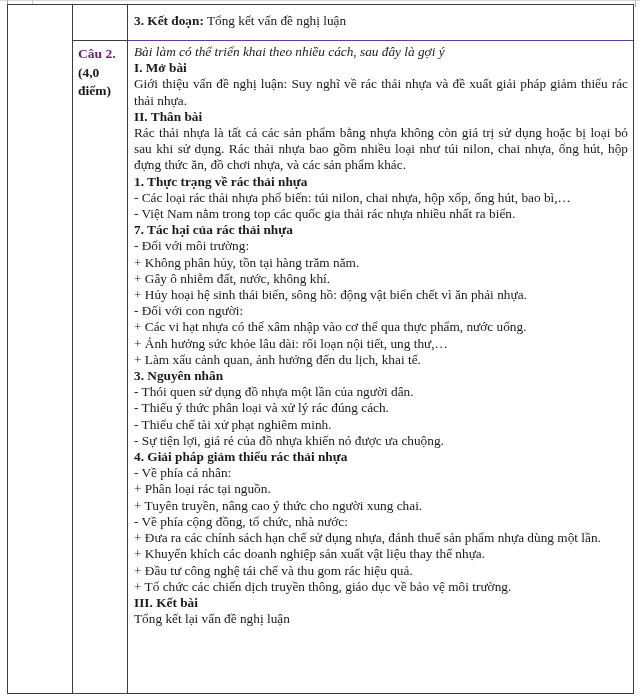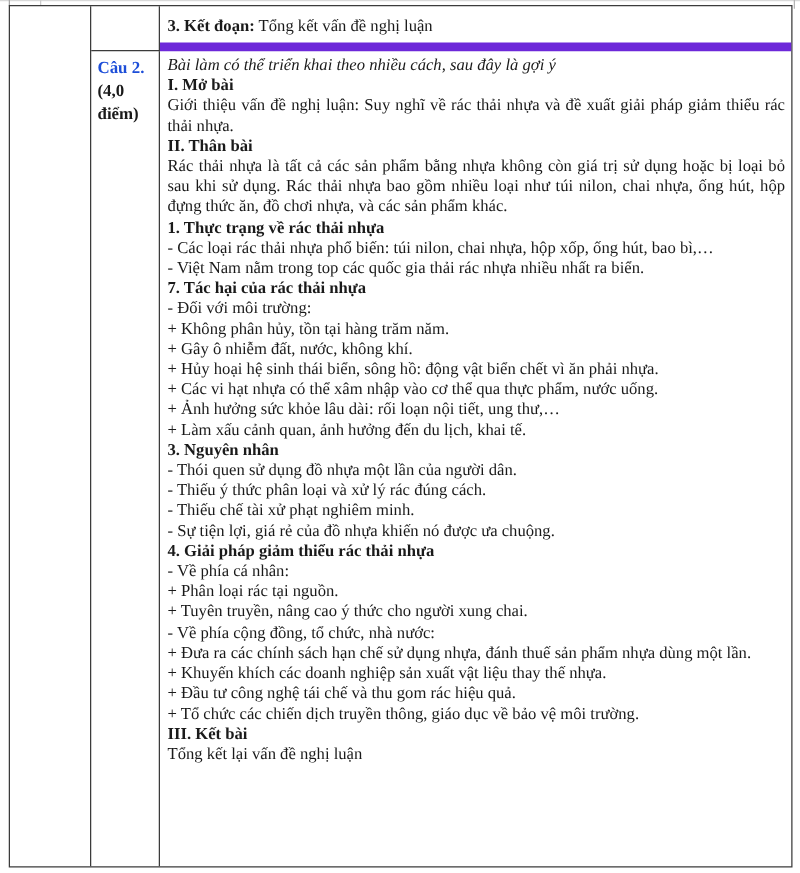"3. Kết đoạn: Tổng kết" .cell-r1-main { border-bottom: 7px solid #6d28d9 -> 1px solid #6d28d9 }
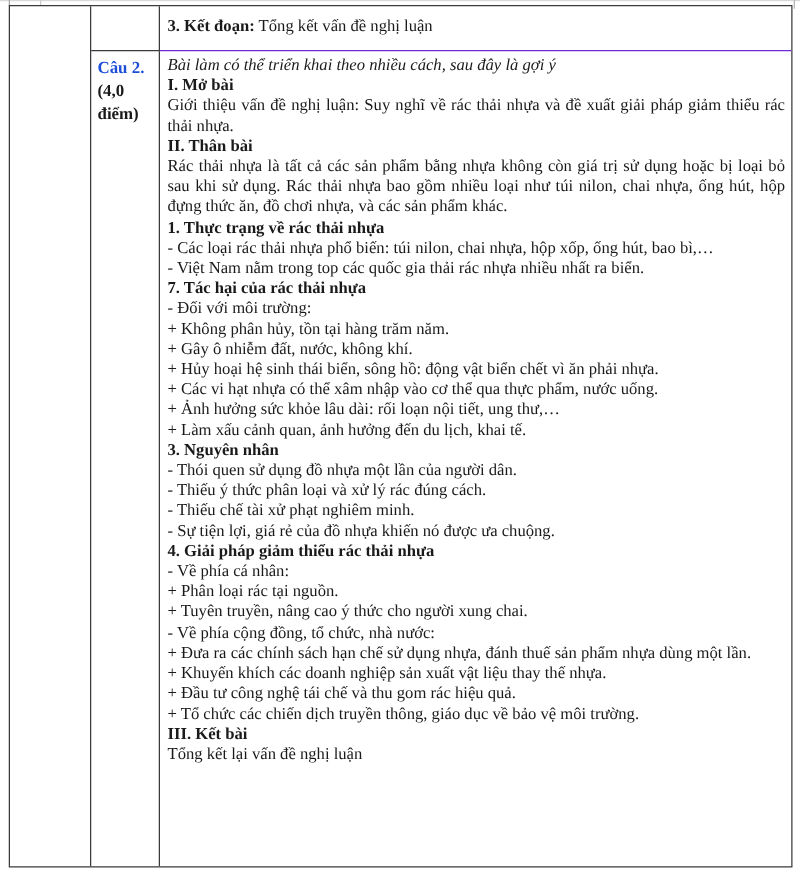"Câu 2." .q-title { color: #1d4ed8 -> #701a75 }
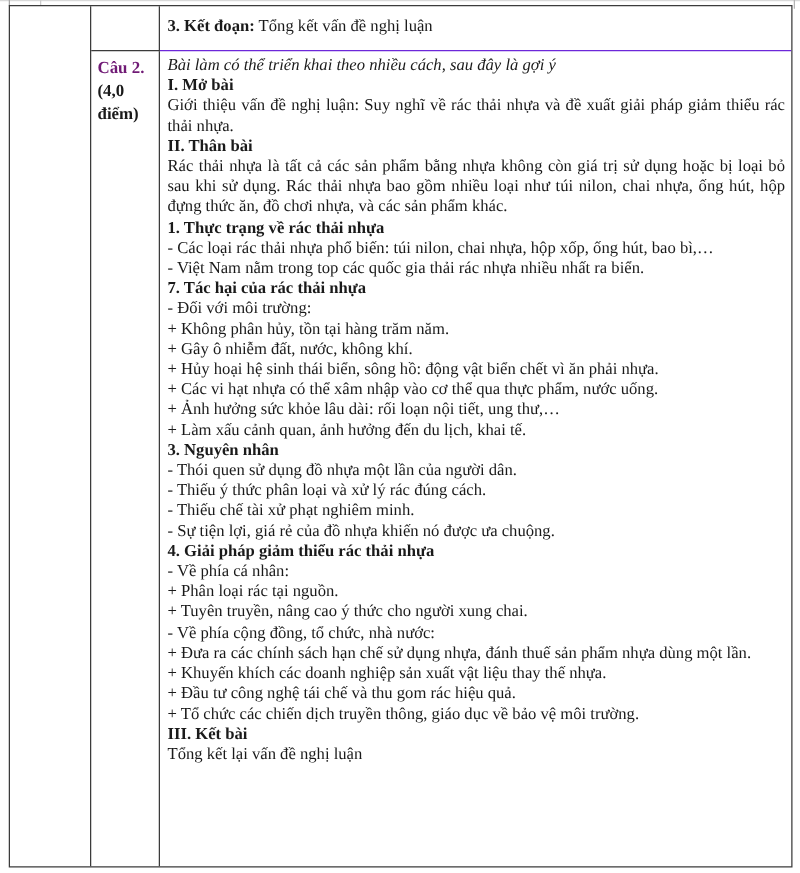"- Đối với con người:" p.line { html: none -> <p>- Đối với con người:</p> }
